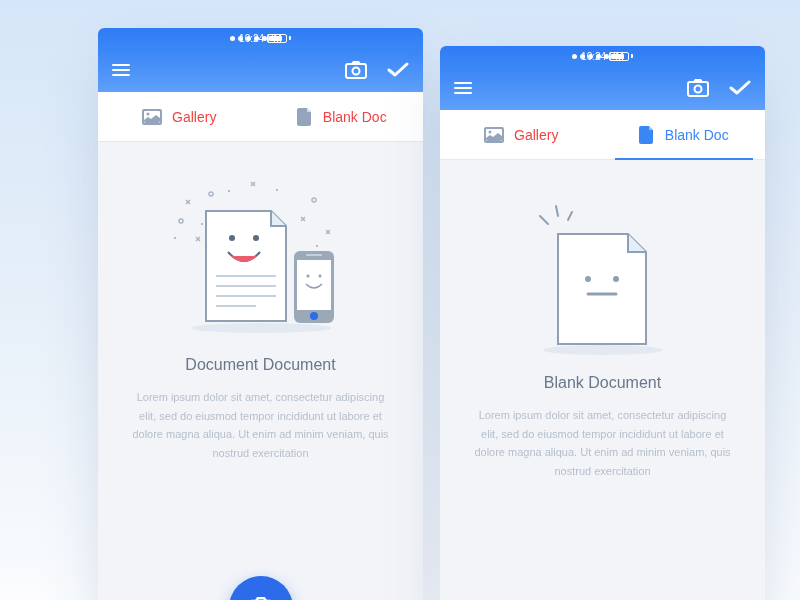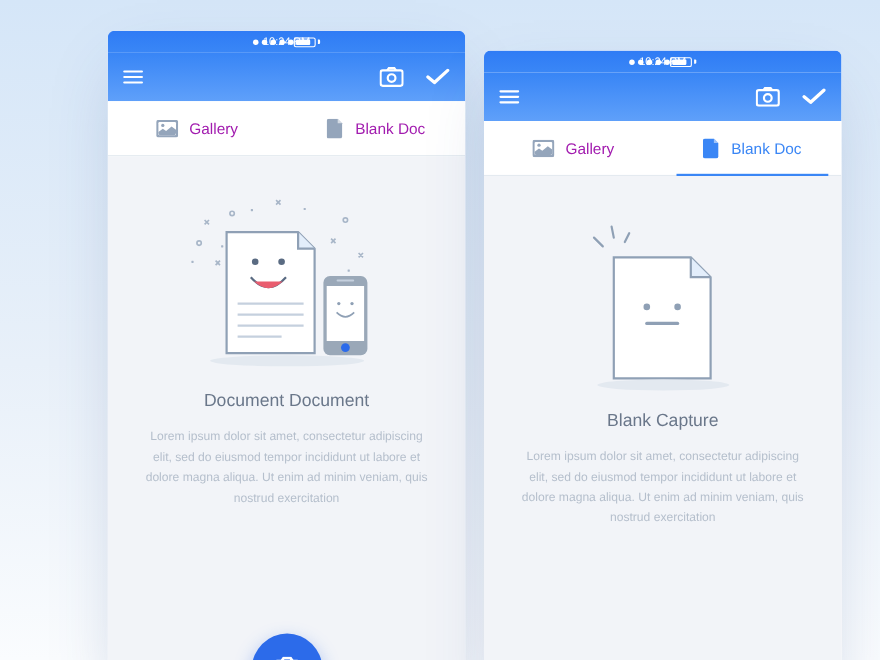"Gallery" .tab { color: #a21caf -> #ef4444 }
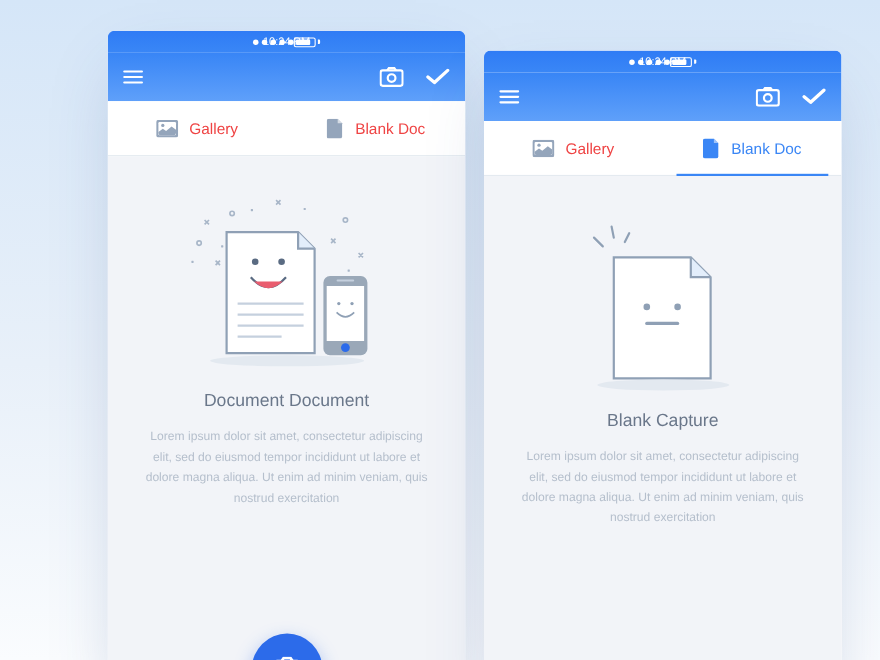"Blank Capture" div.title { text: Capture -> Document }
